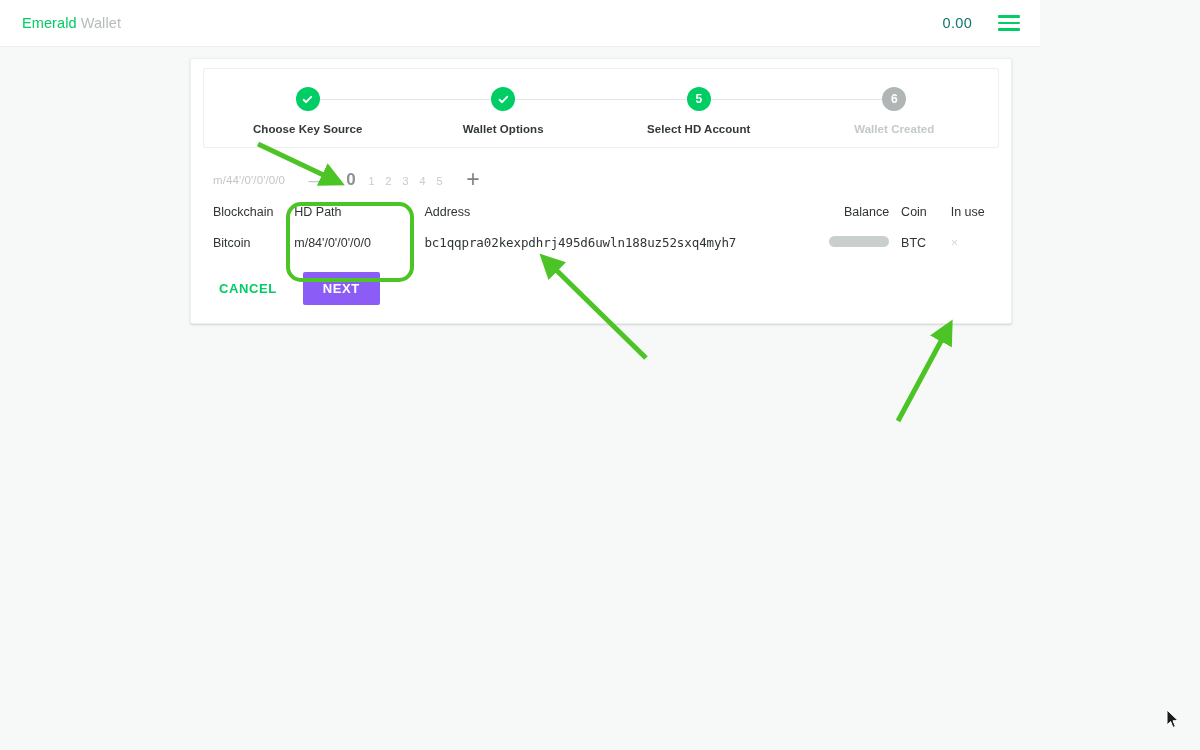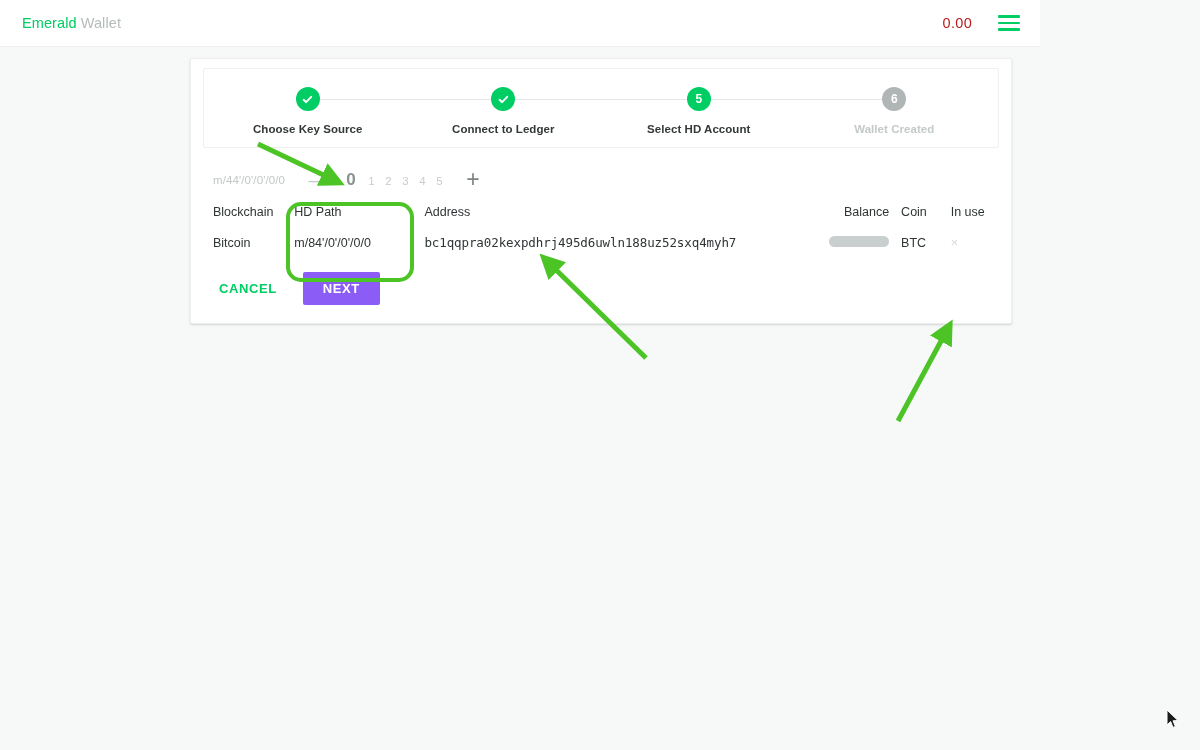"0.00" .balance-total { color: #b91c1c -> #0f766e }
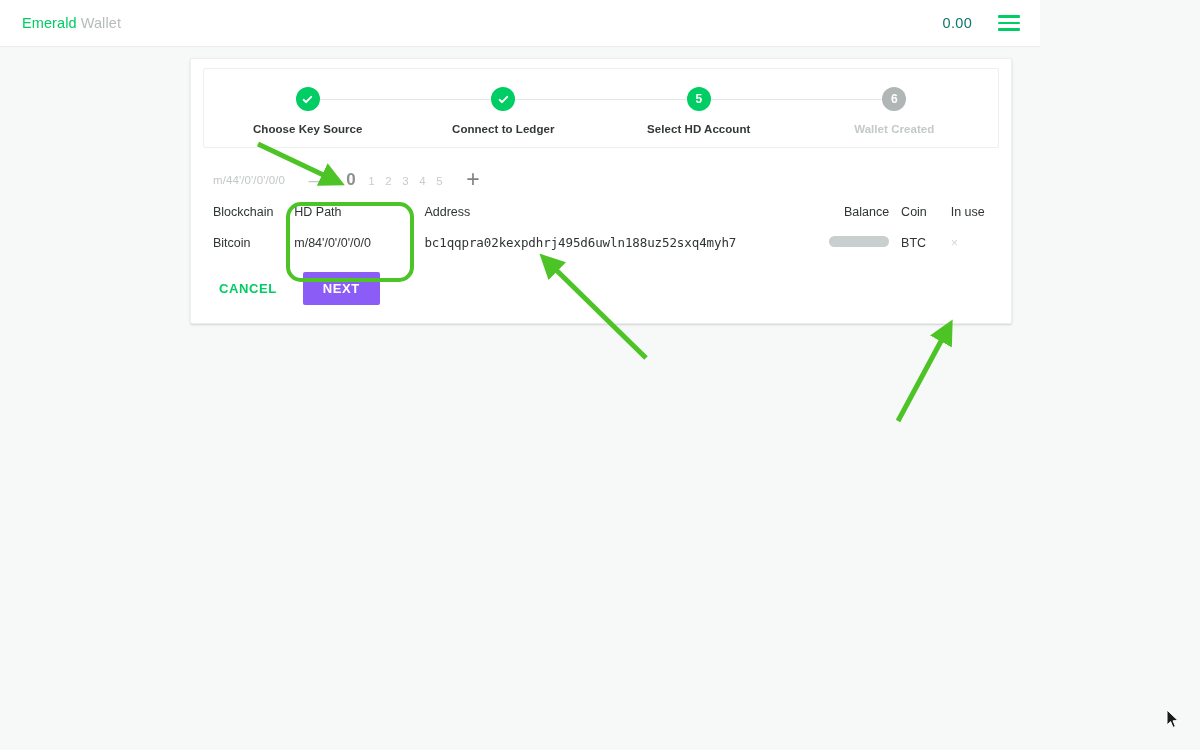"Wallet Options" div.step { html: none -> <div> <div></div> <div> <svg> <path></path> </svg> </div> <div>Wallet Options</div> </div> }
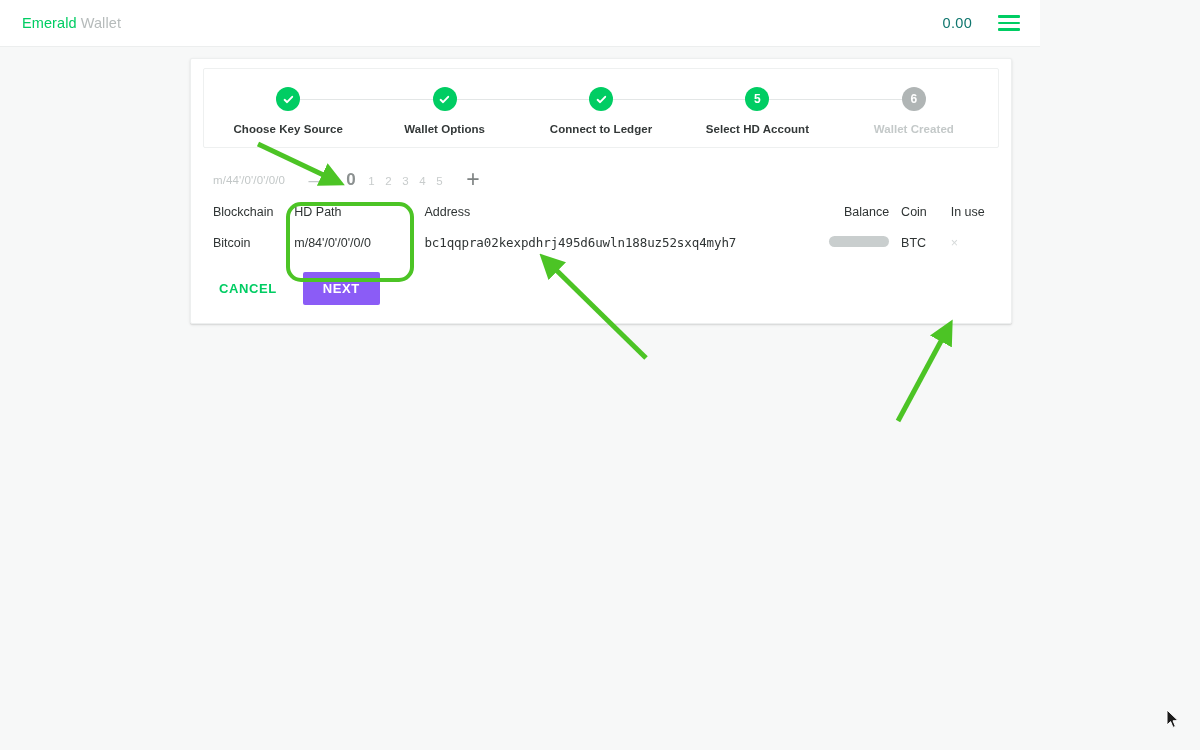"Connect to Ledger" div.step { html: <div> <div></div> <div> <svg> <path></path> </svg> </div> <div>Connect to Ledger</div> </div> -> none }
